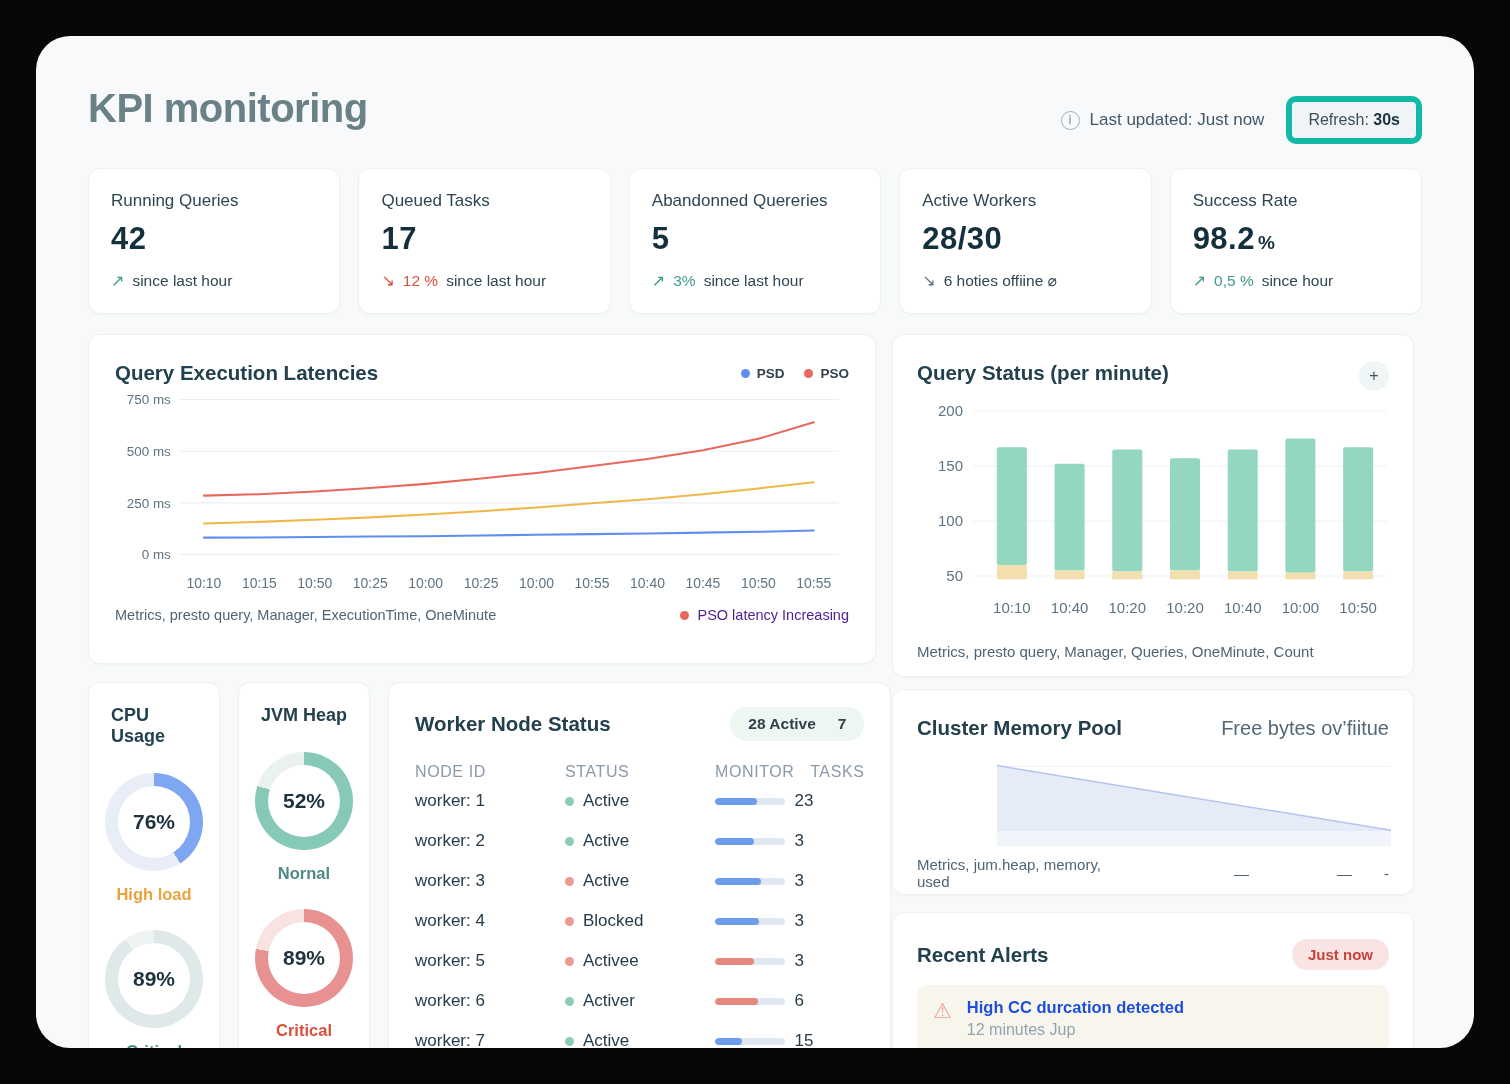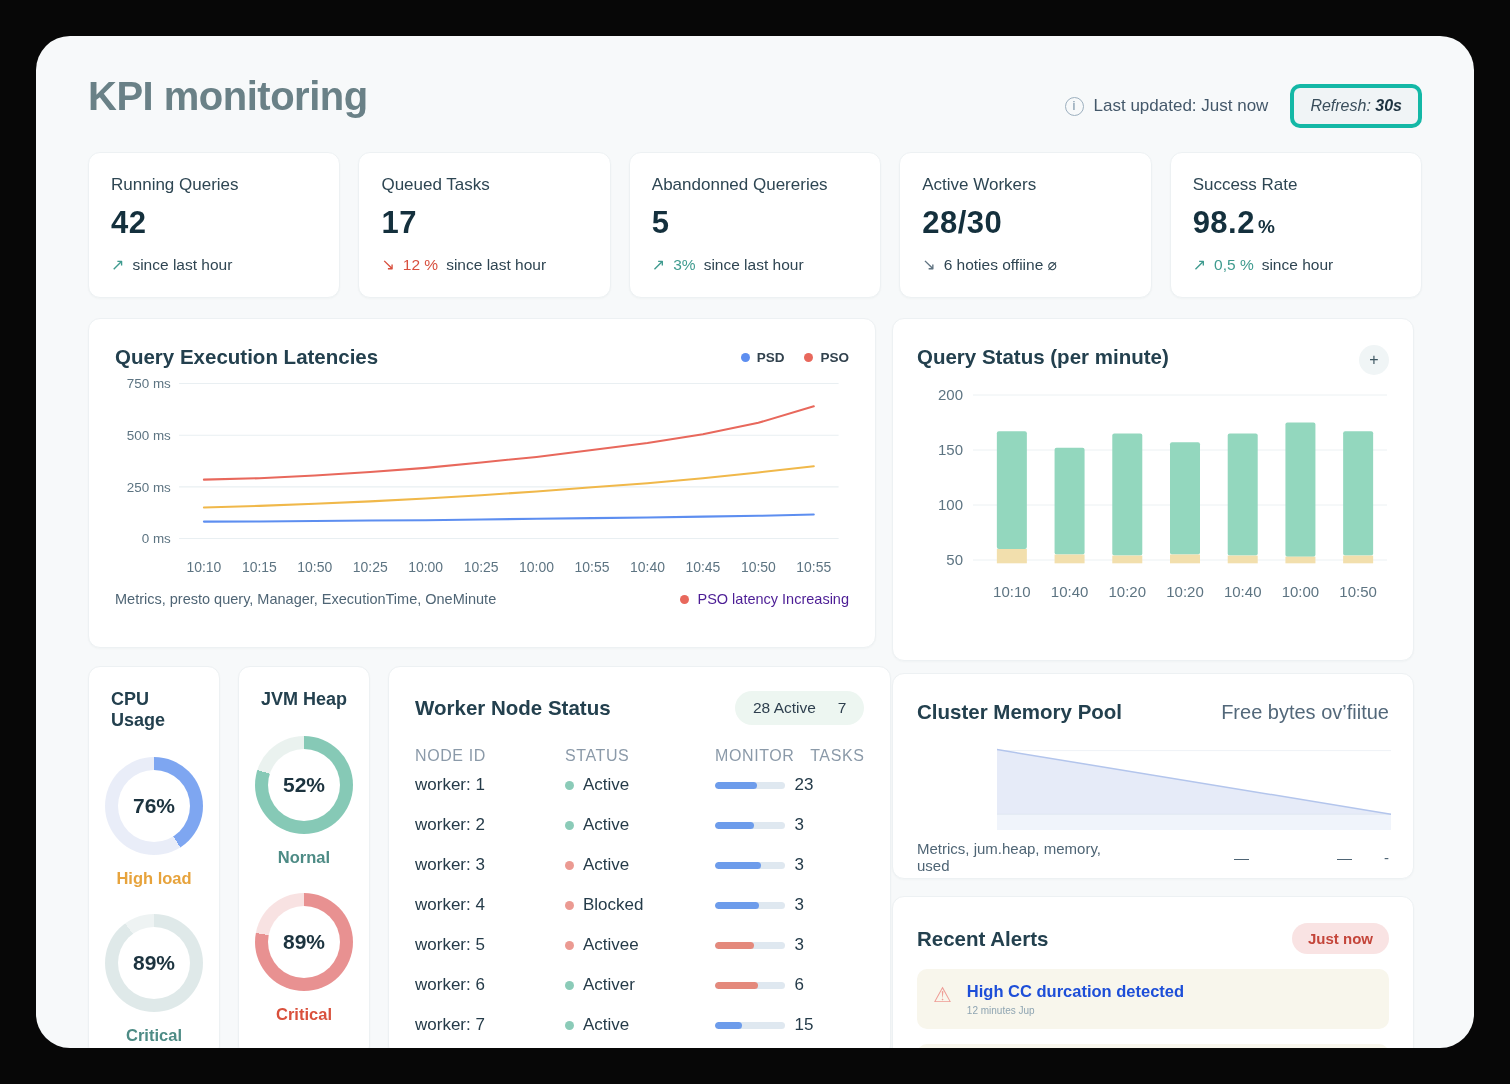"KPI monitoring" .frame { padding: 38px 52px 0 52px -> 50px 52px 0 52px }
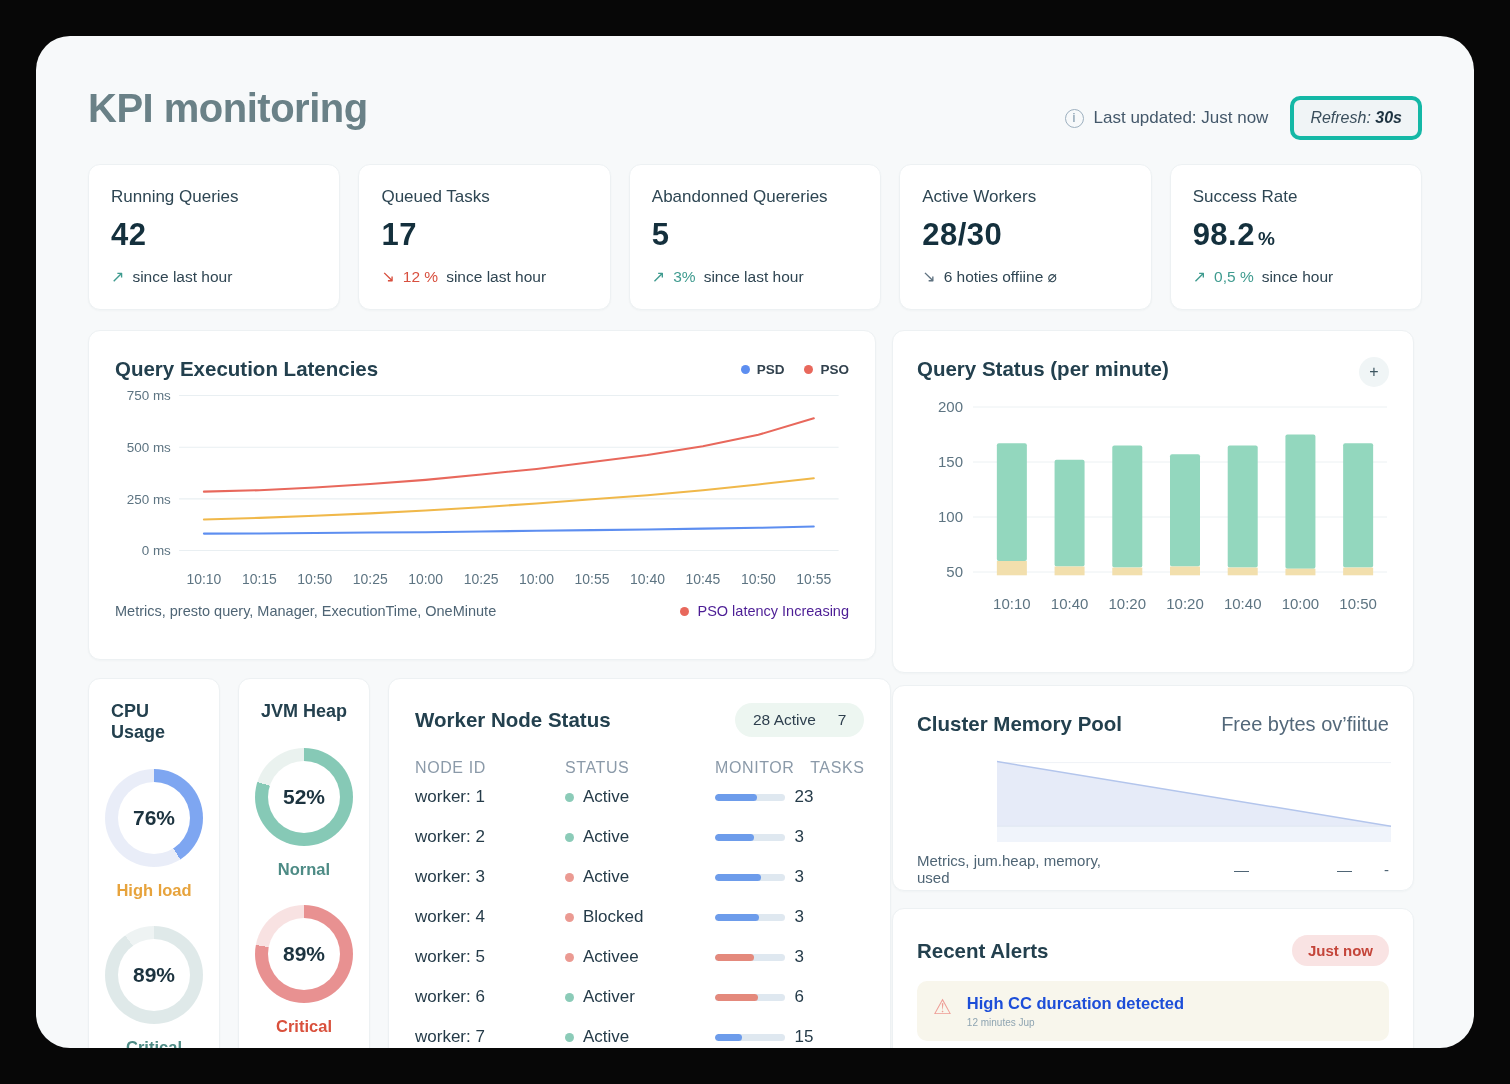"Refresh: 30s" .refresh { border: 4px solid #14b8a6 -> 6px solid #14b8a6; font-style: italic -> none }
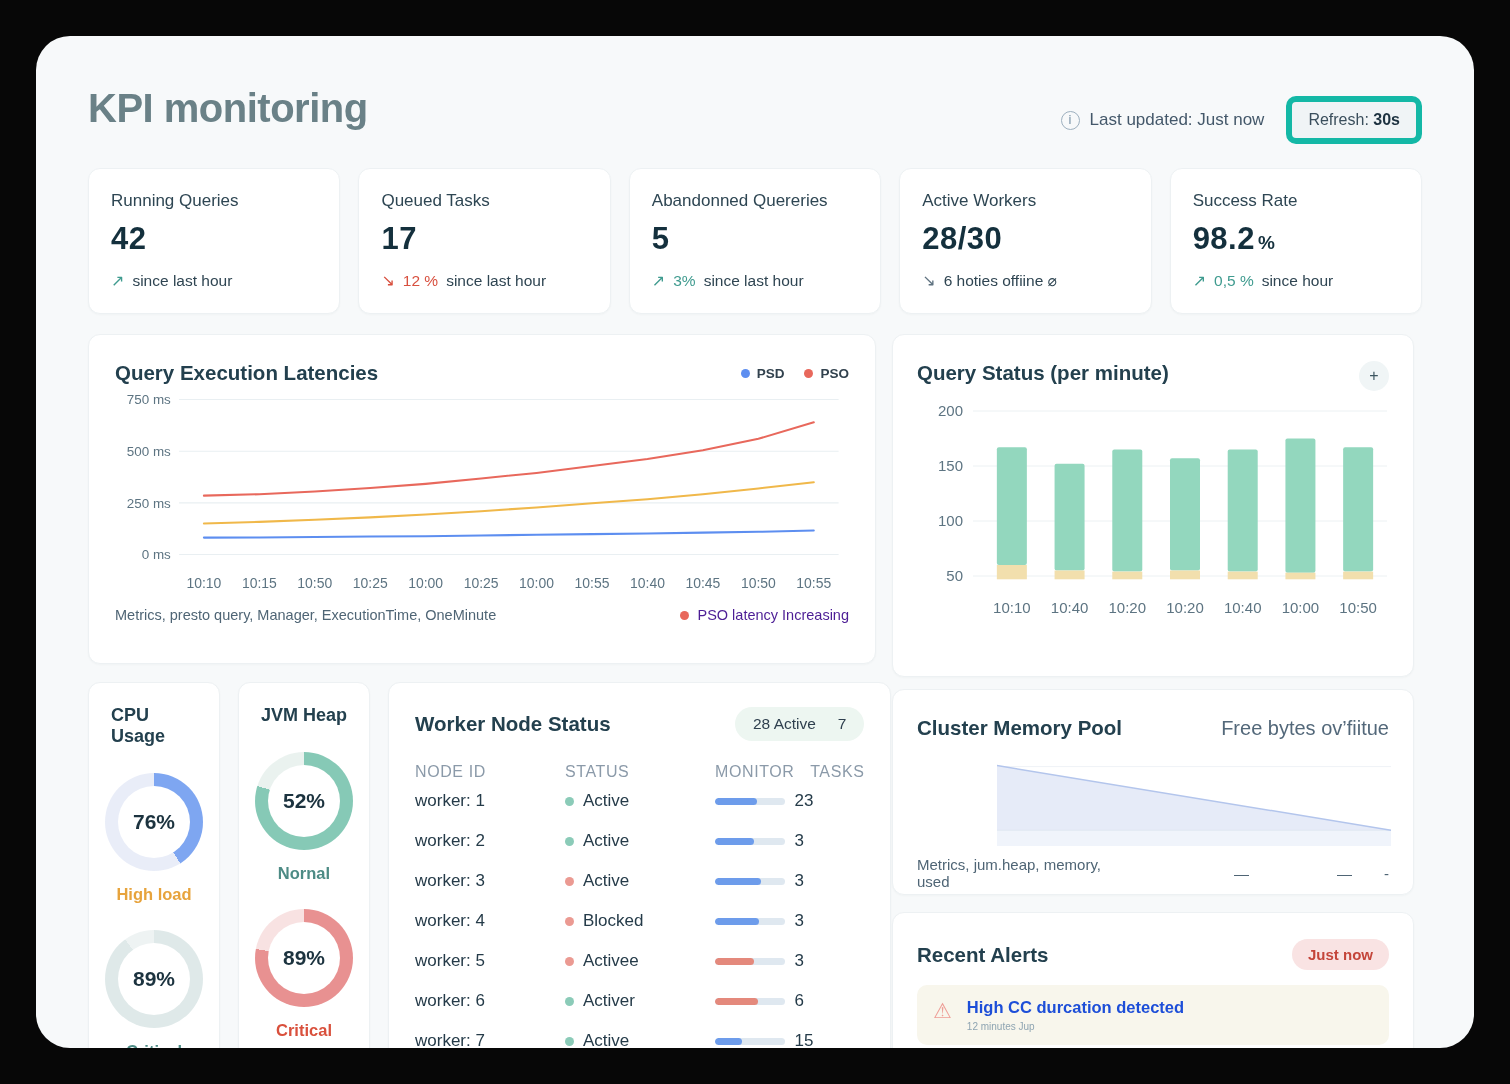"Metrics, presto query, Manager, Queries," div.qs-foot { html: none -> <div>Metrics, presto query, Manager, Queries, OneMinute, Count</div> }
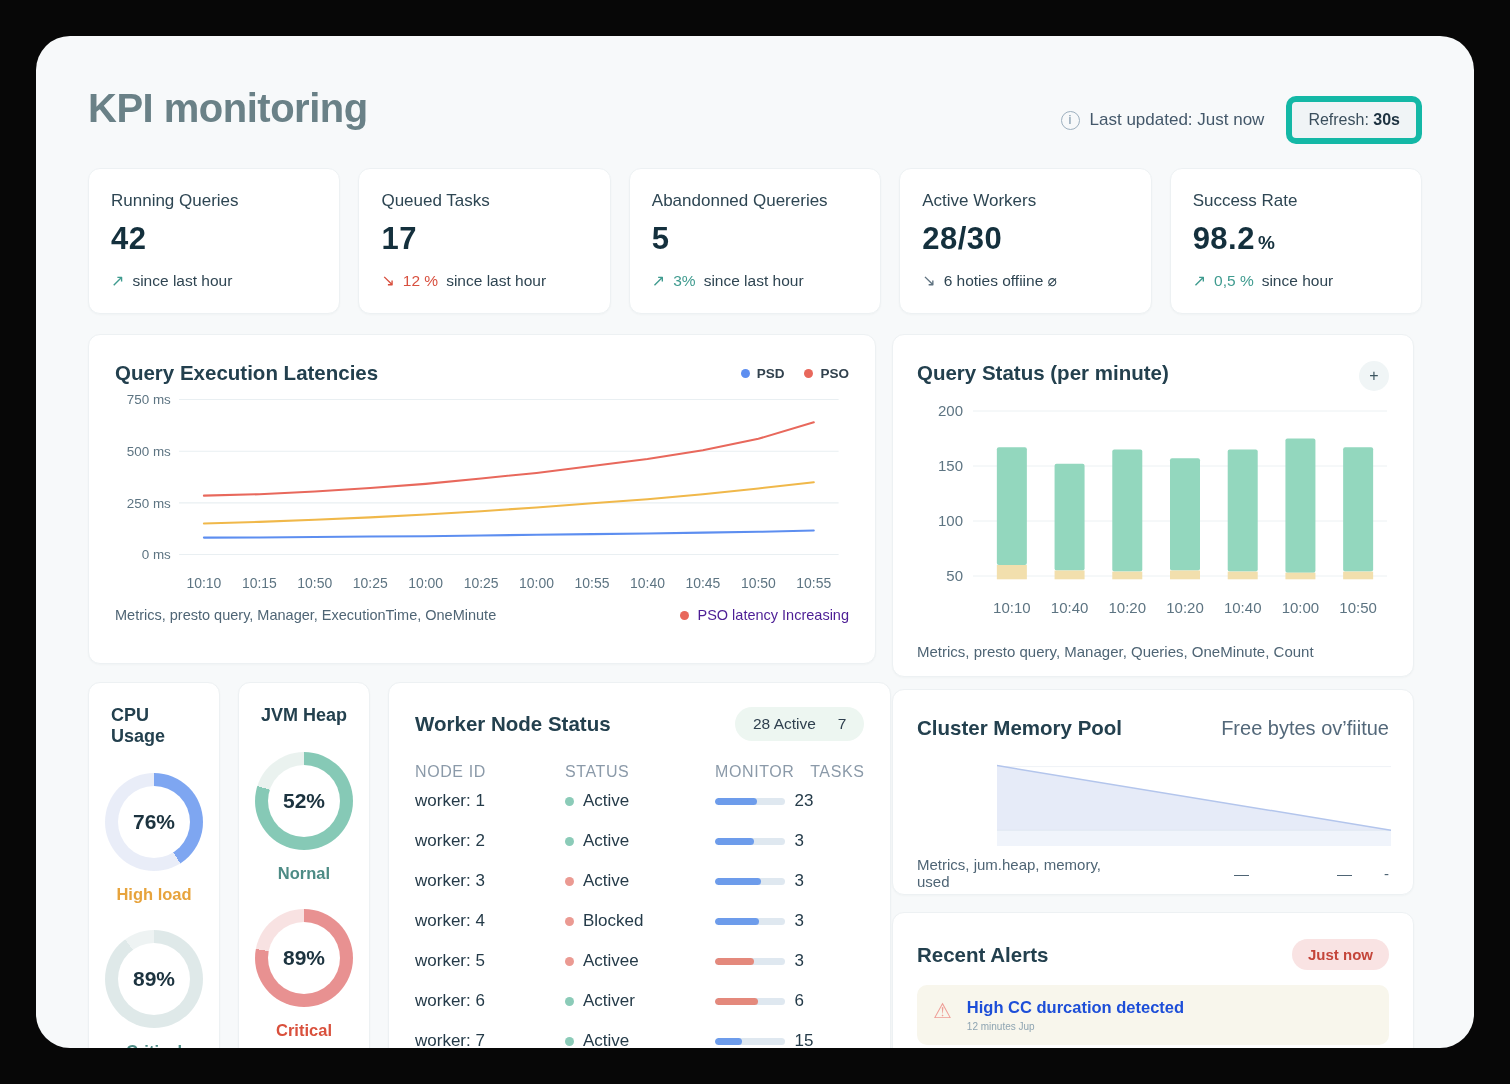"28 Active" .wt-badge { font-weight: 400 -> 700 }
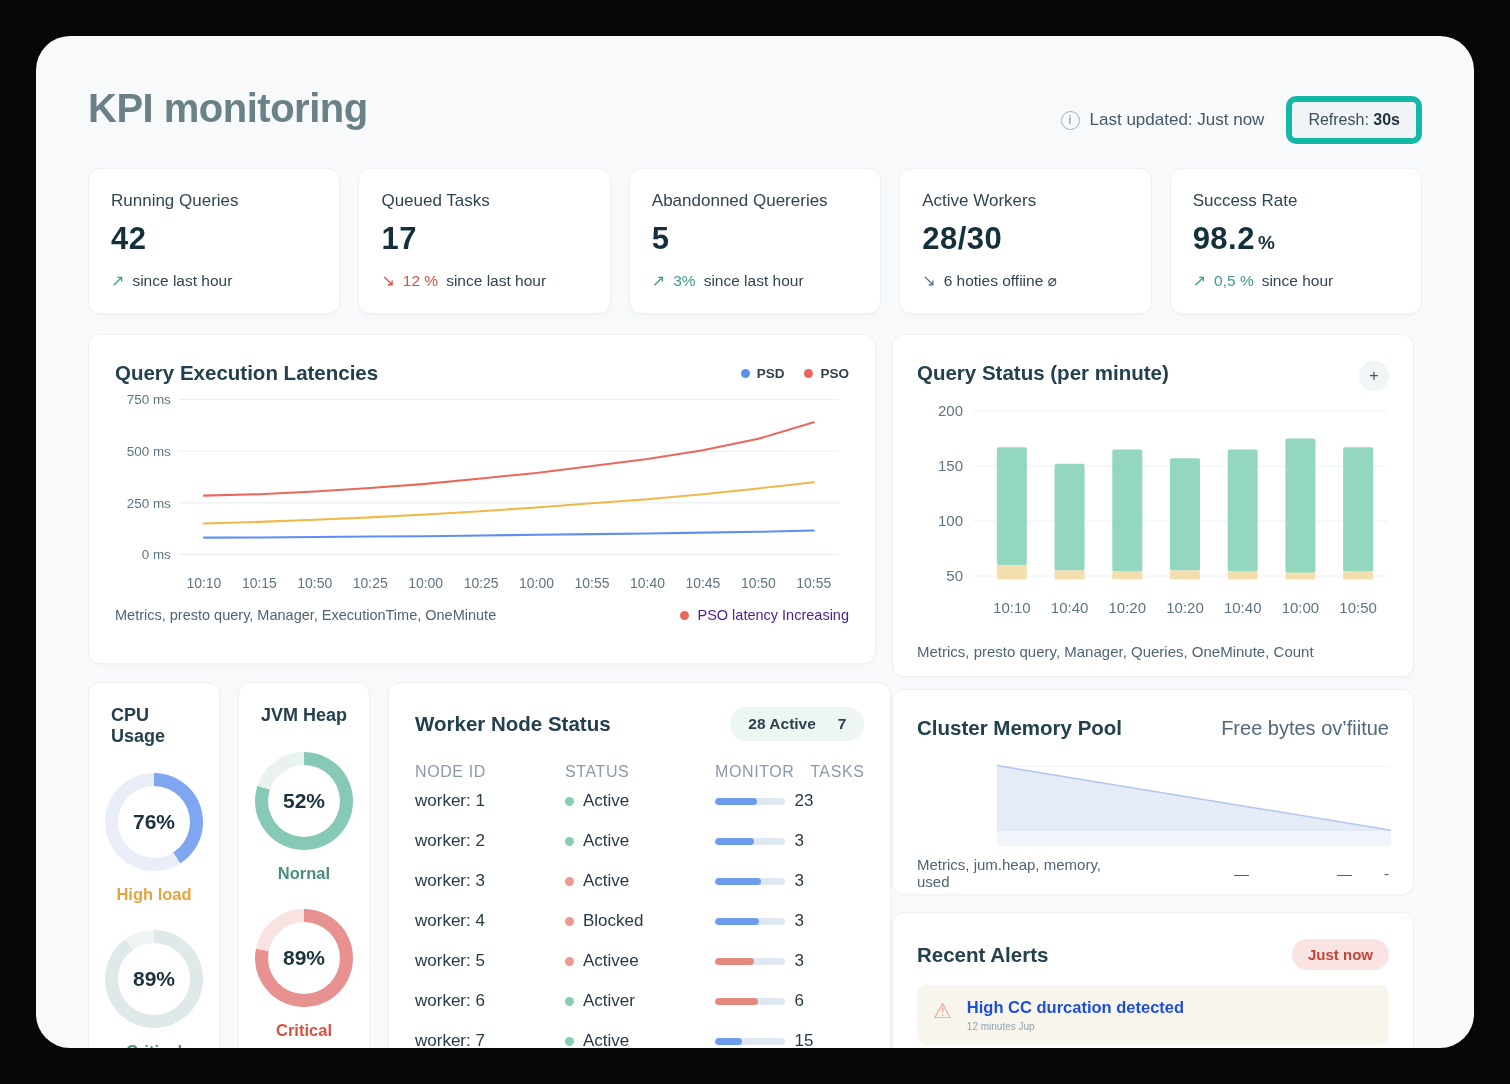"12 minutes Jup" .al-time { font-size: 10px -> 16px }
